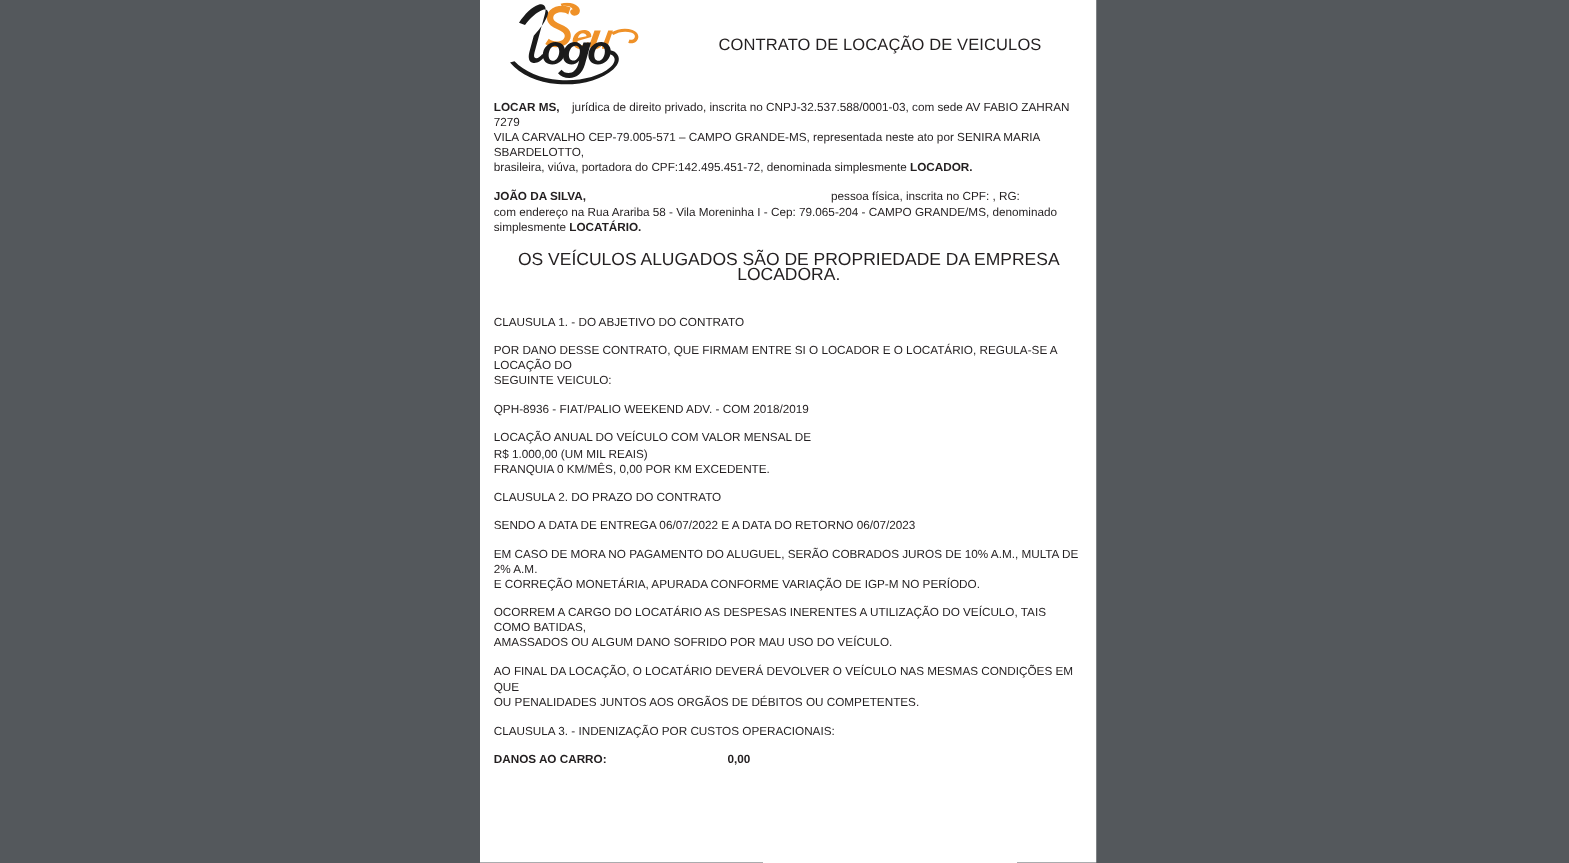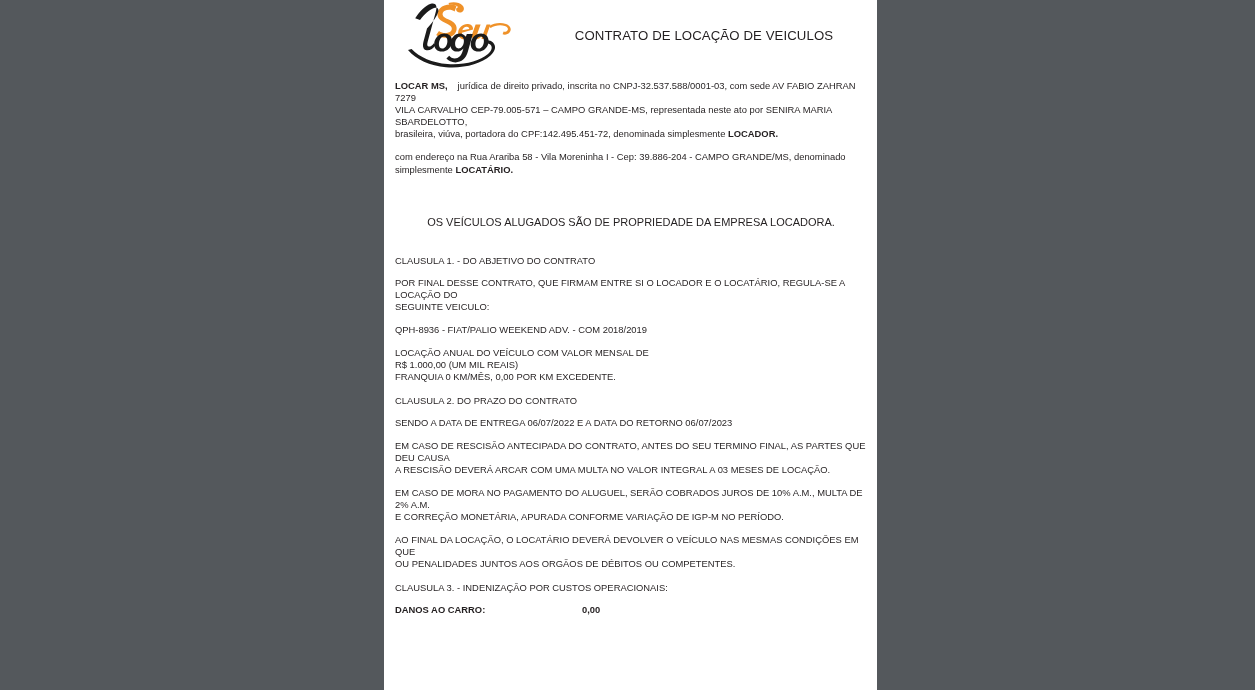"JOÃO DA SILVA, pessoa física," div.line { html: none -> <div><span>JOÃO DA SILVA,</span><span></span><span>pessoa física, inscrita no CPF: , RG:</span></div> }
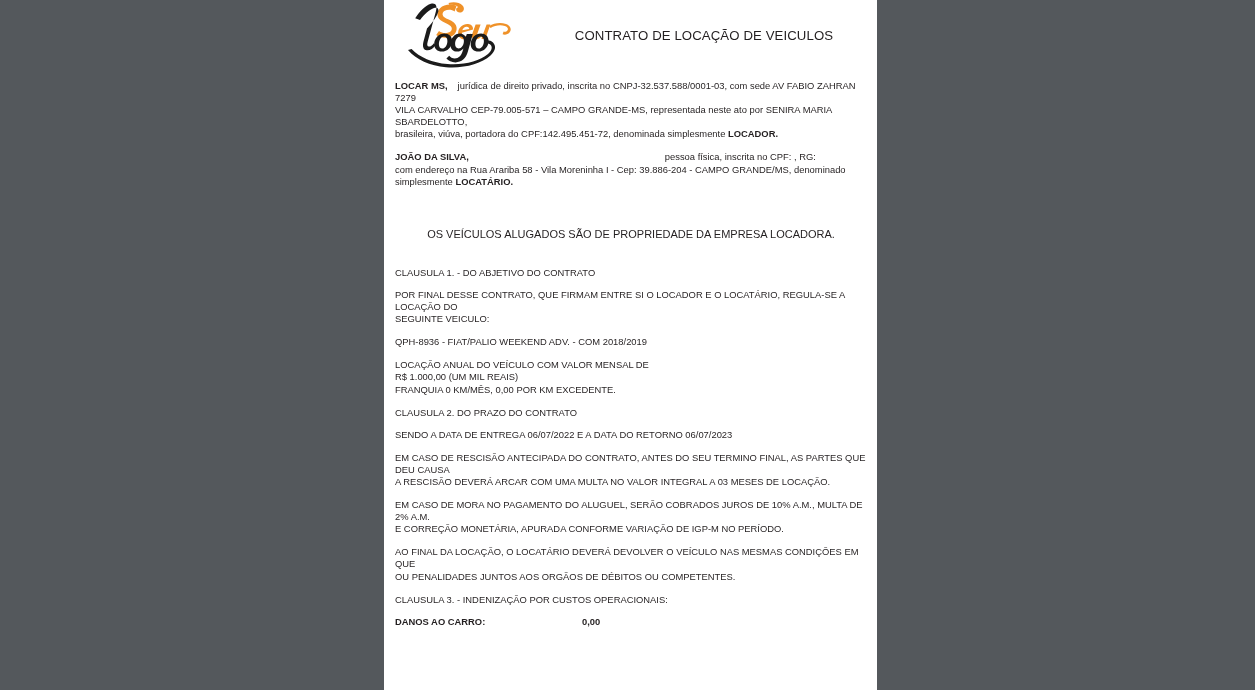"com endereço na Rua Arariba" div.line { text: 39.886-204 -> 79.065-204 }
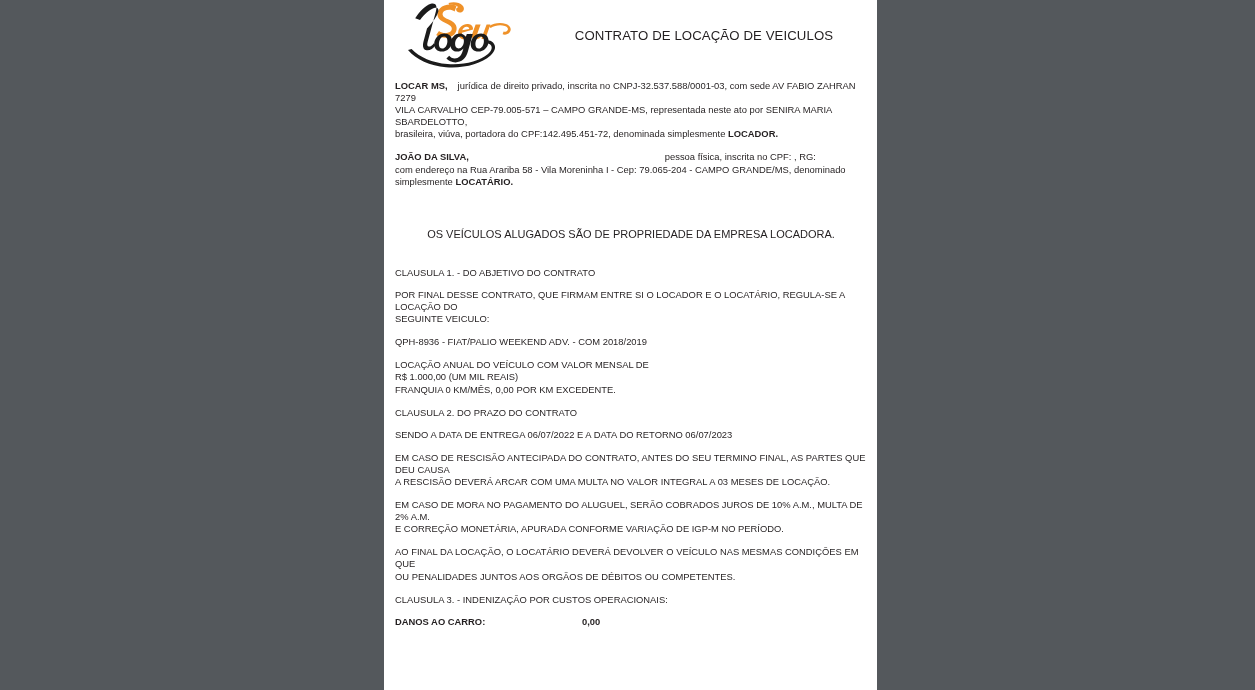"OS VEÍCULOS ALUGADOS SÃO DE" .center-note { font-size: 11px -> 14px; margin: 40px 0 27px 0 -> 13px 0 27px 0 }
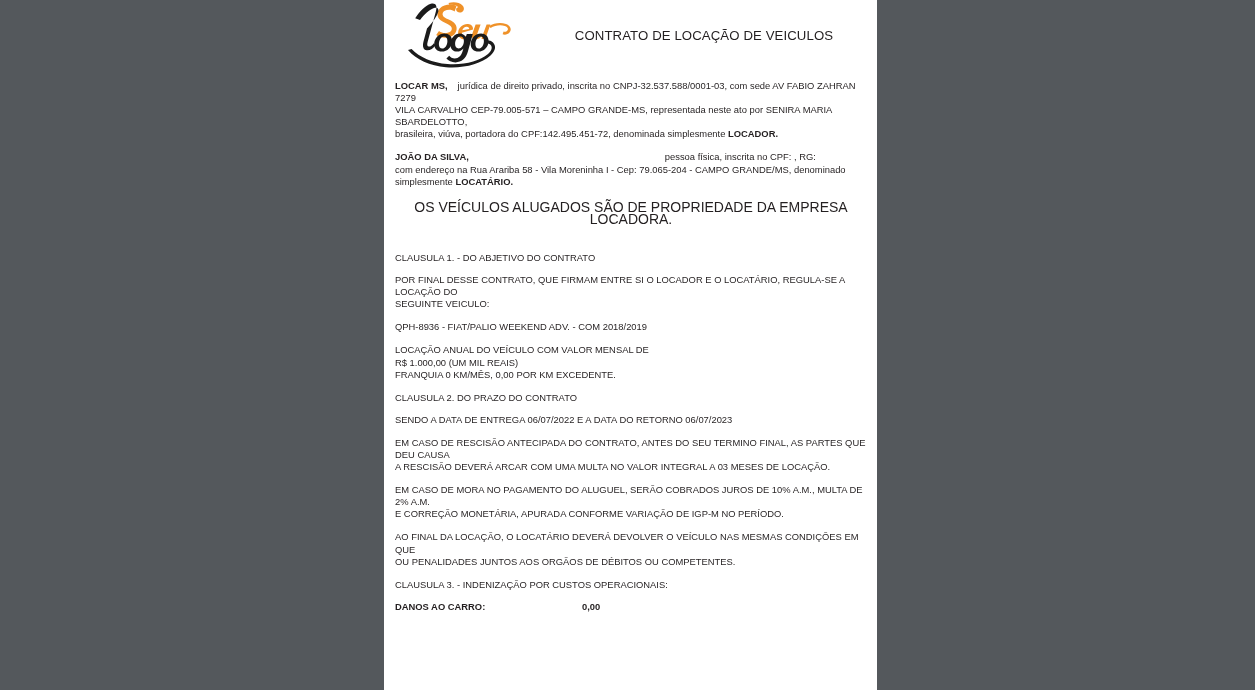"POR FINAL DESSE CONTRATO, QUE" div.line { text: FINAL -> DANO }
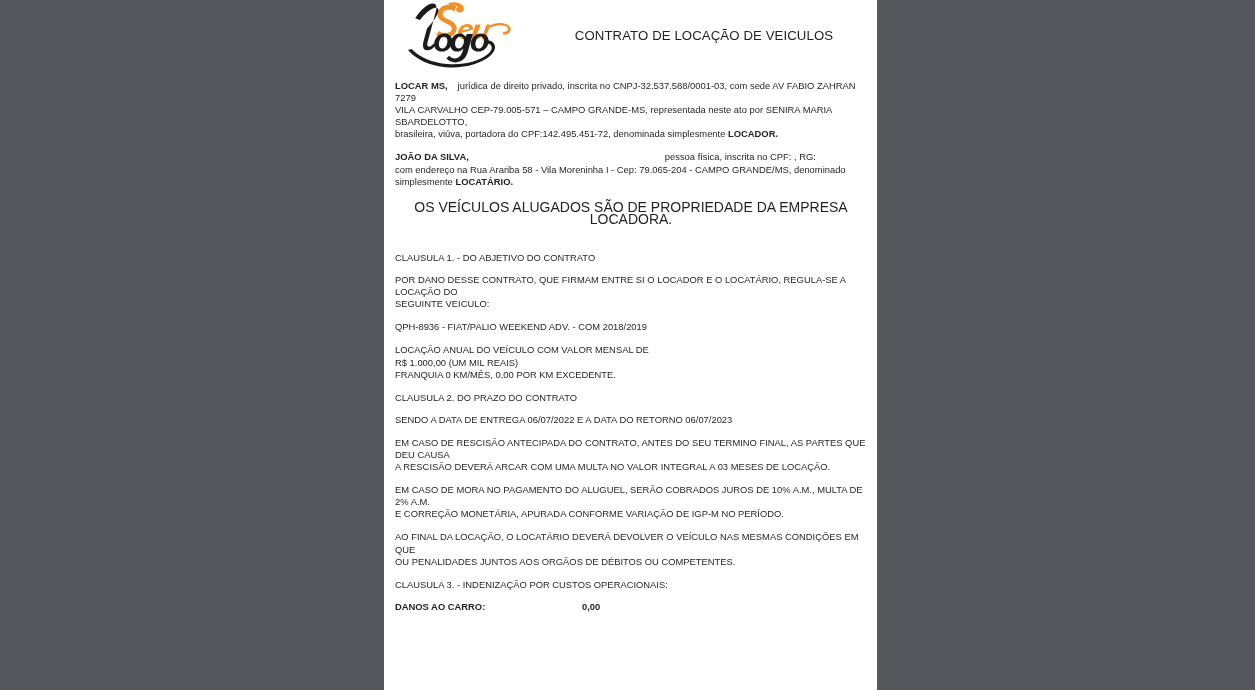"EM CASO DE RESCISÃO ANTECIPADA" div.para { html: <div> <div>EM CASO DE RESCISÃO ANTECIPADA DO CONTRATO, ANTES DO SEU TERMINO FINAL, AS PARTES QUE DEU CAUSA</div> <div>A RESCISÃO DEVERÁ ARCAR COM UMA MULTA NO VALOR INTEGRAL A 03 MESES DE LOCAÇÃO.</div> </div> -> none }
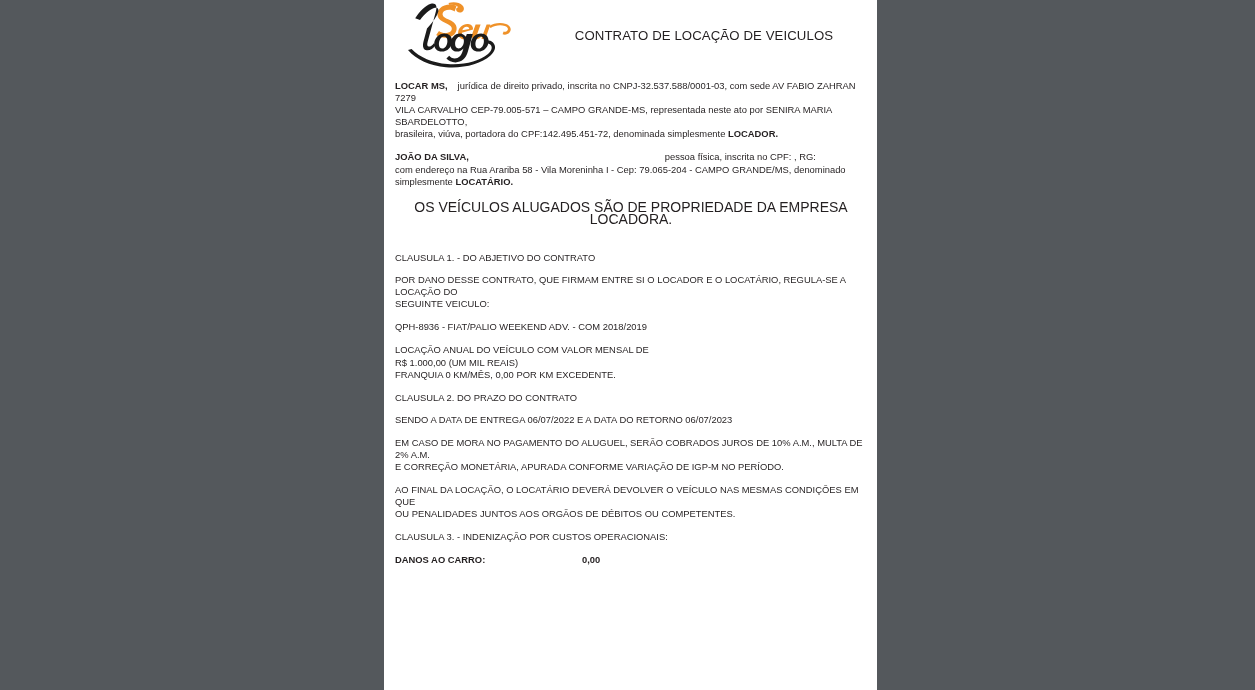"OCORREM A CARGO DO LOCATÁRIO" div.para { html: none -> <div> <div>OCORREM A CARGO DO LOCATÁRIO AS DESPESAS INERENTES A UTILIZAÇÃO DO VEÍCULO, TAIS COMO BATIDAS,</div> <div>AMASSADOS OU ALGUM DANO SOFRIDO POR MAU USO DO VEÍCULO.</div> </div> }
